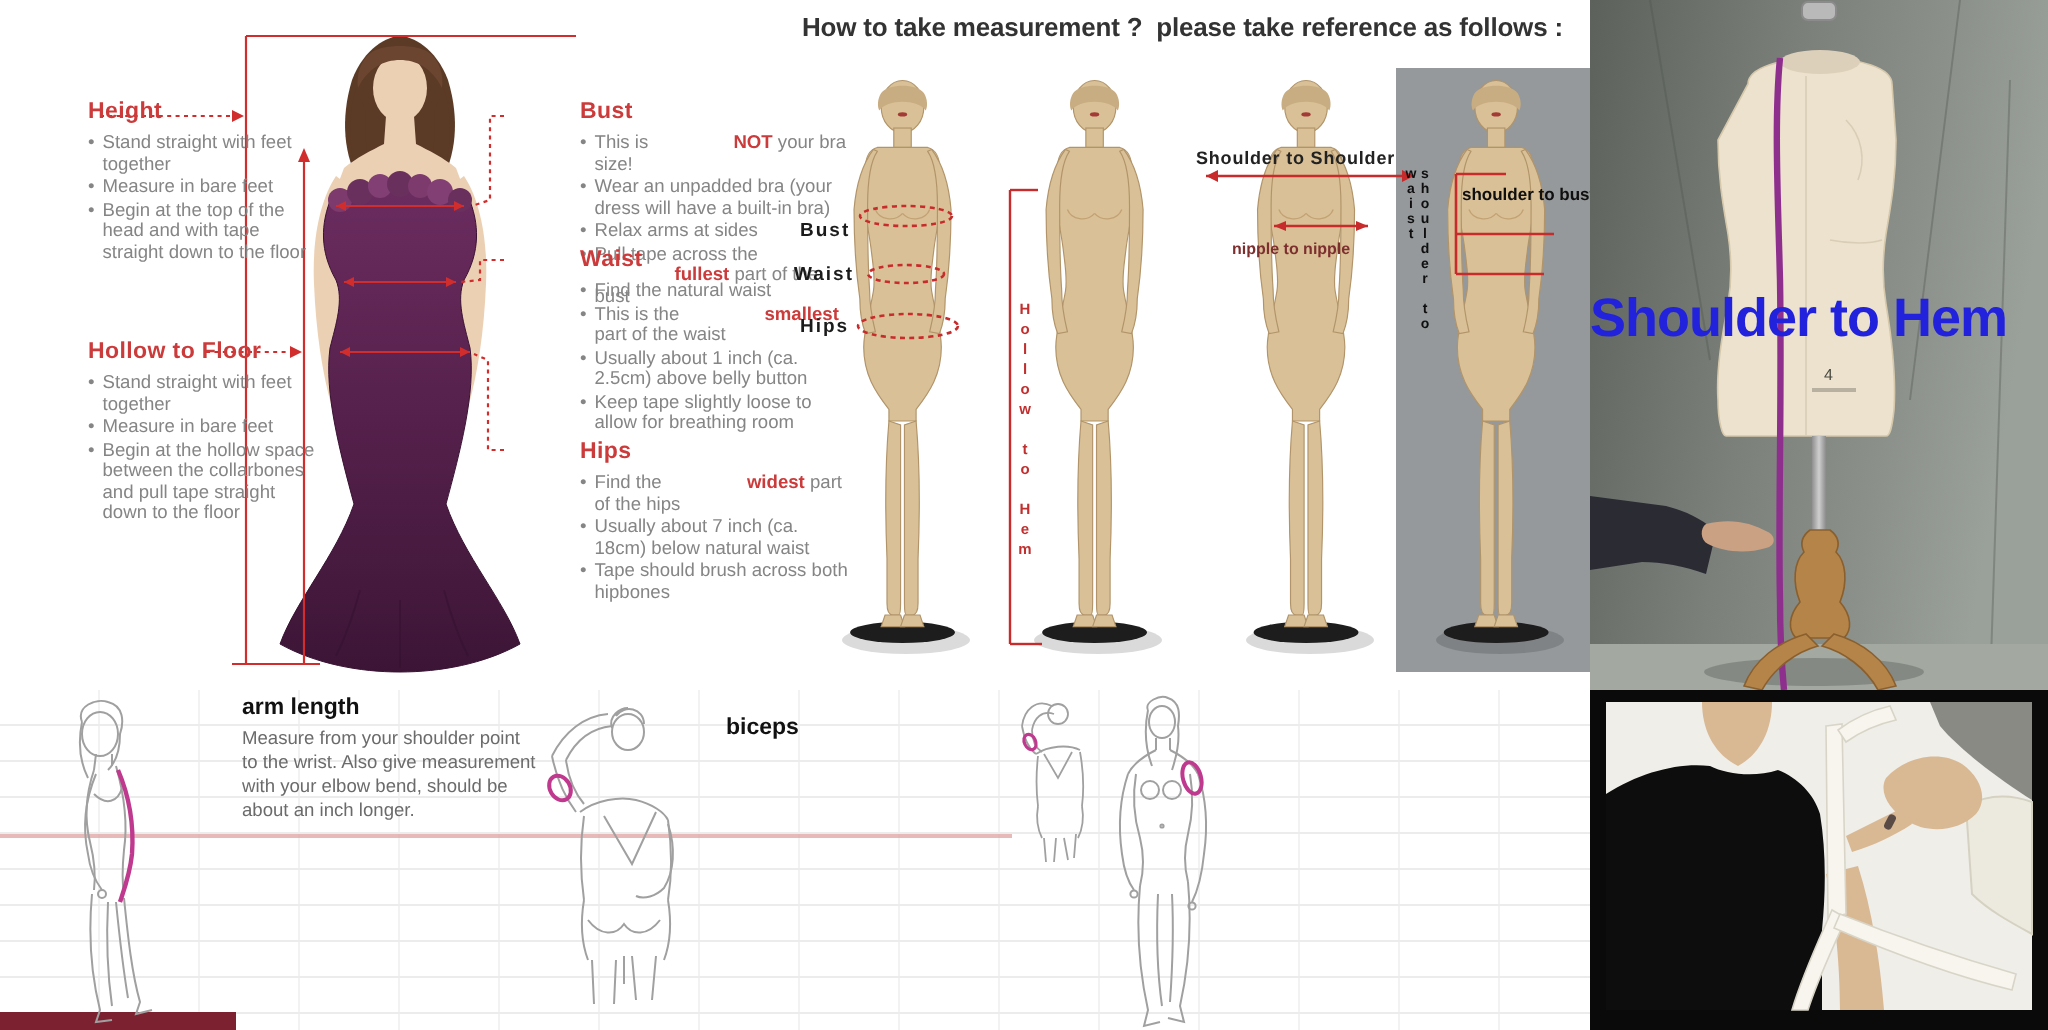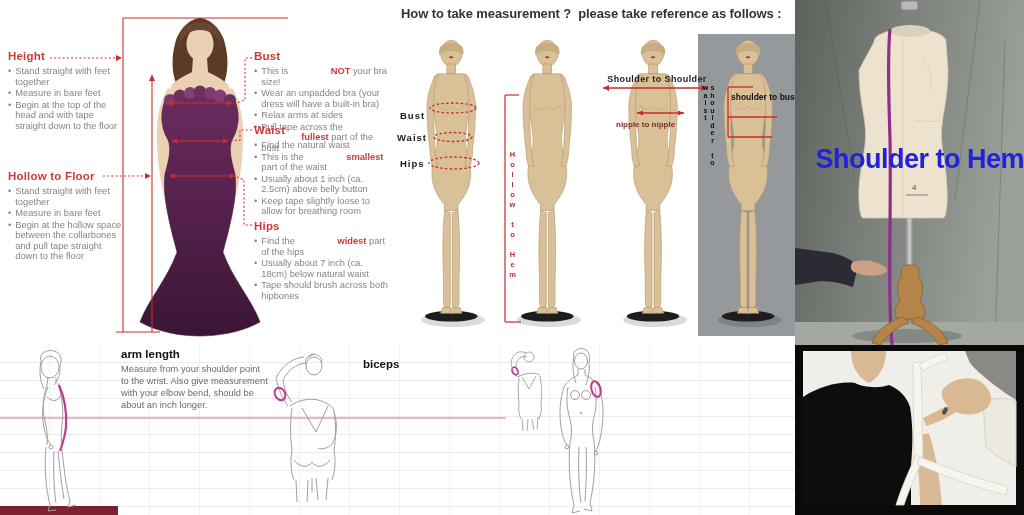"Height" .sec { margin-left: none -> 36px }
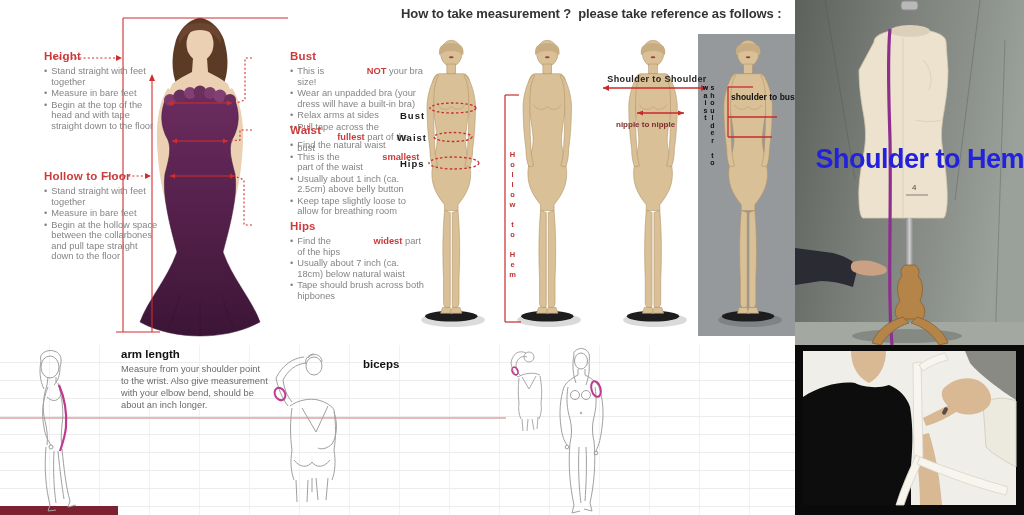"Shoulder to Shoulder" .lbl-s2s { text-align: center -> none }
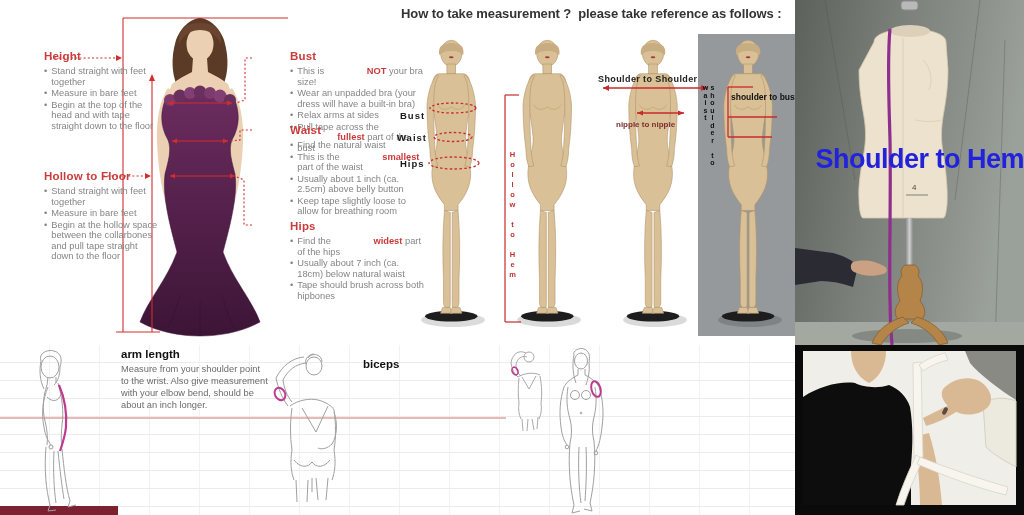"Shoulder to Hem" .hem-caption { text-align: right -> left }
